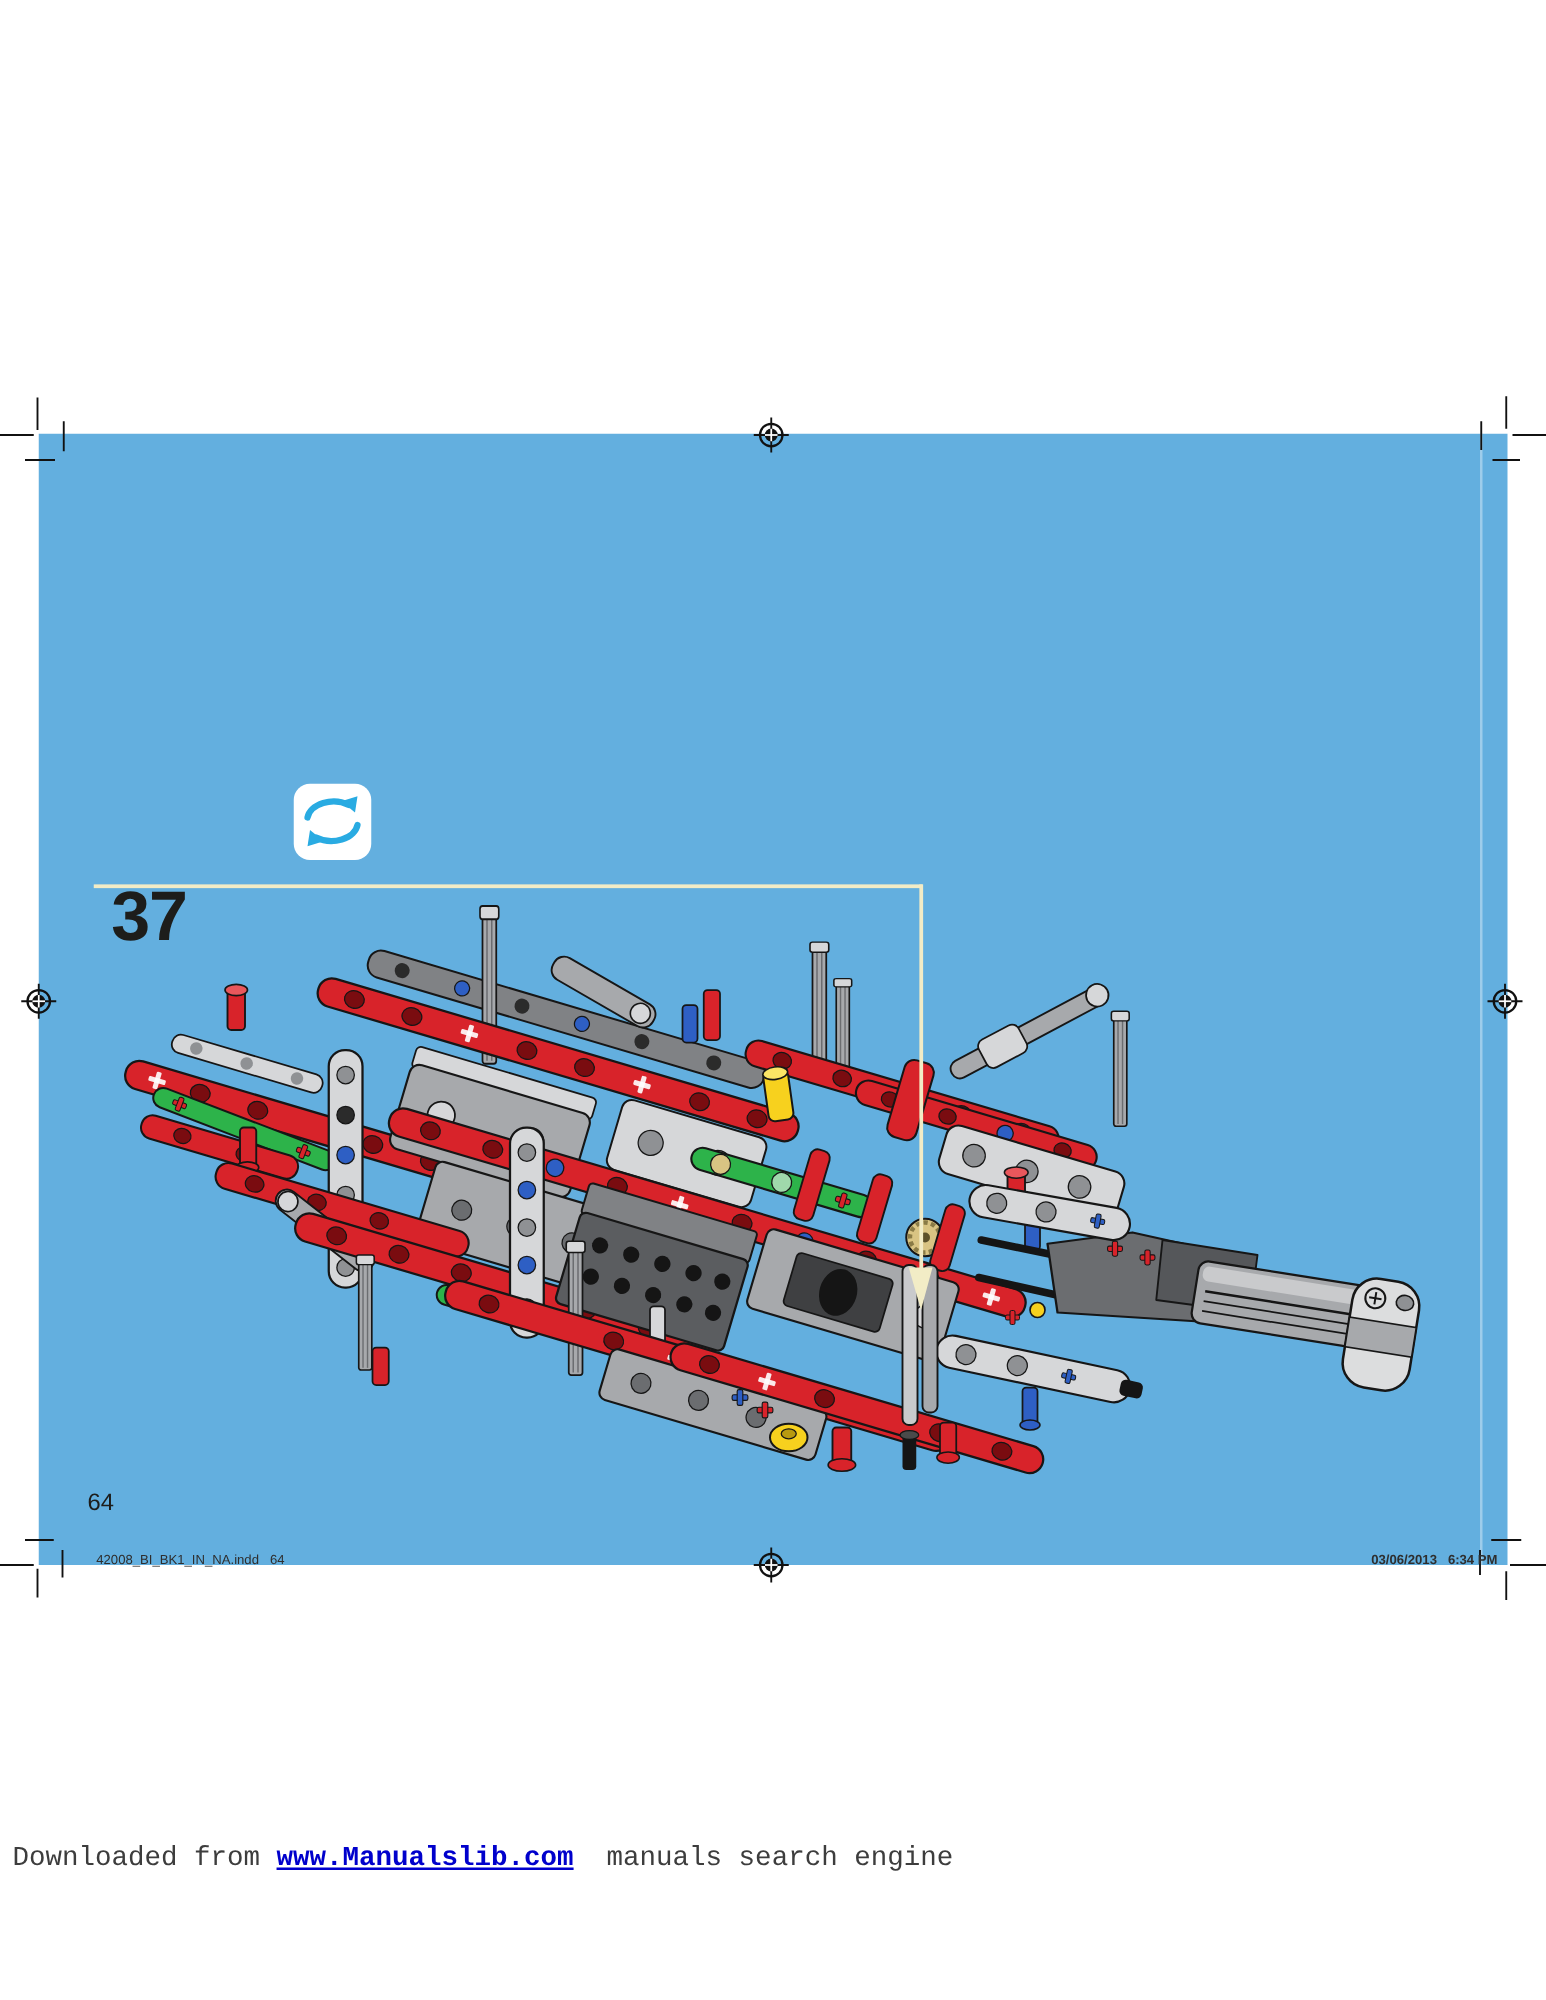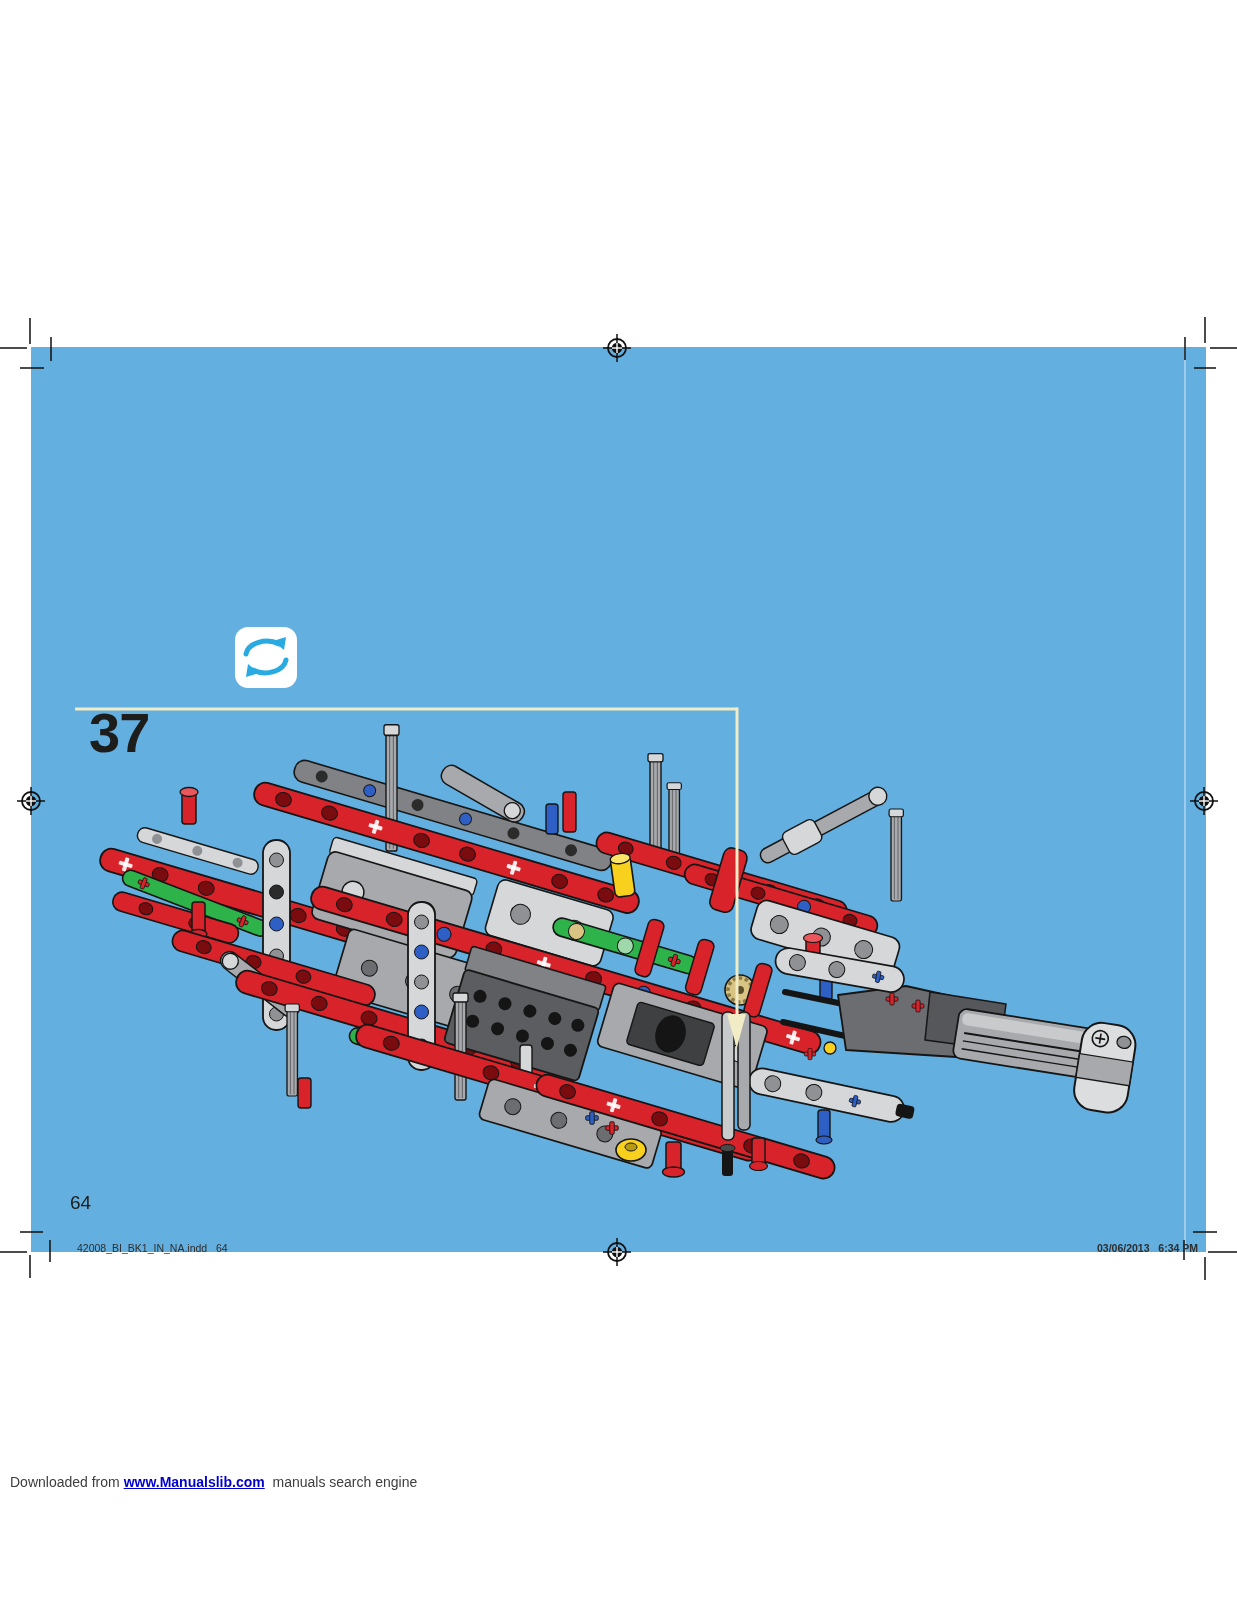"Downloaded from www.Manualslib.com" .bottom-bar { font-family: Liberation Sans, sans-serif -> Liberation Mono, monospace; font-size: 14px -> 22px }
